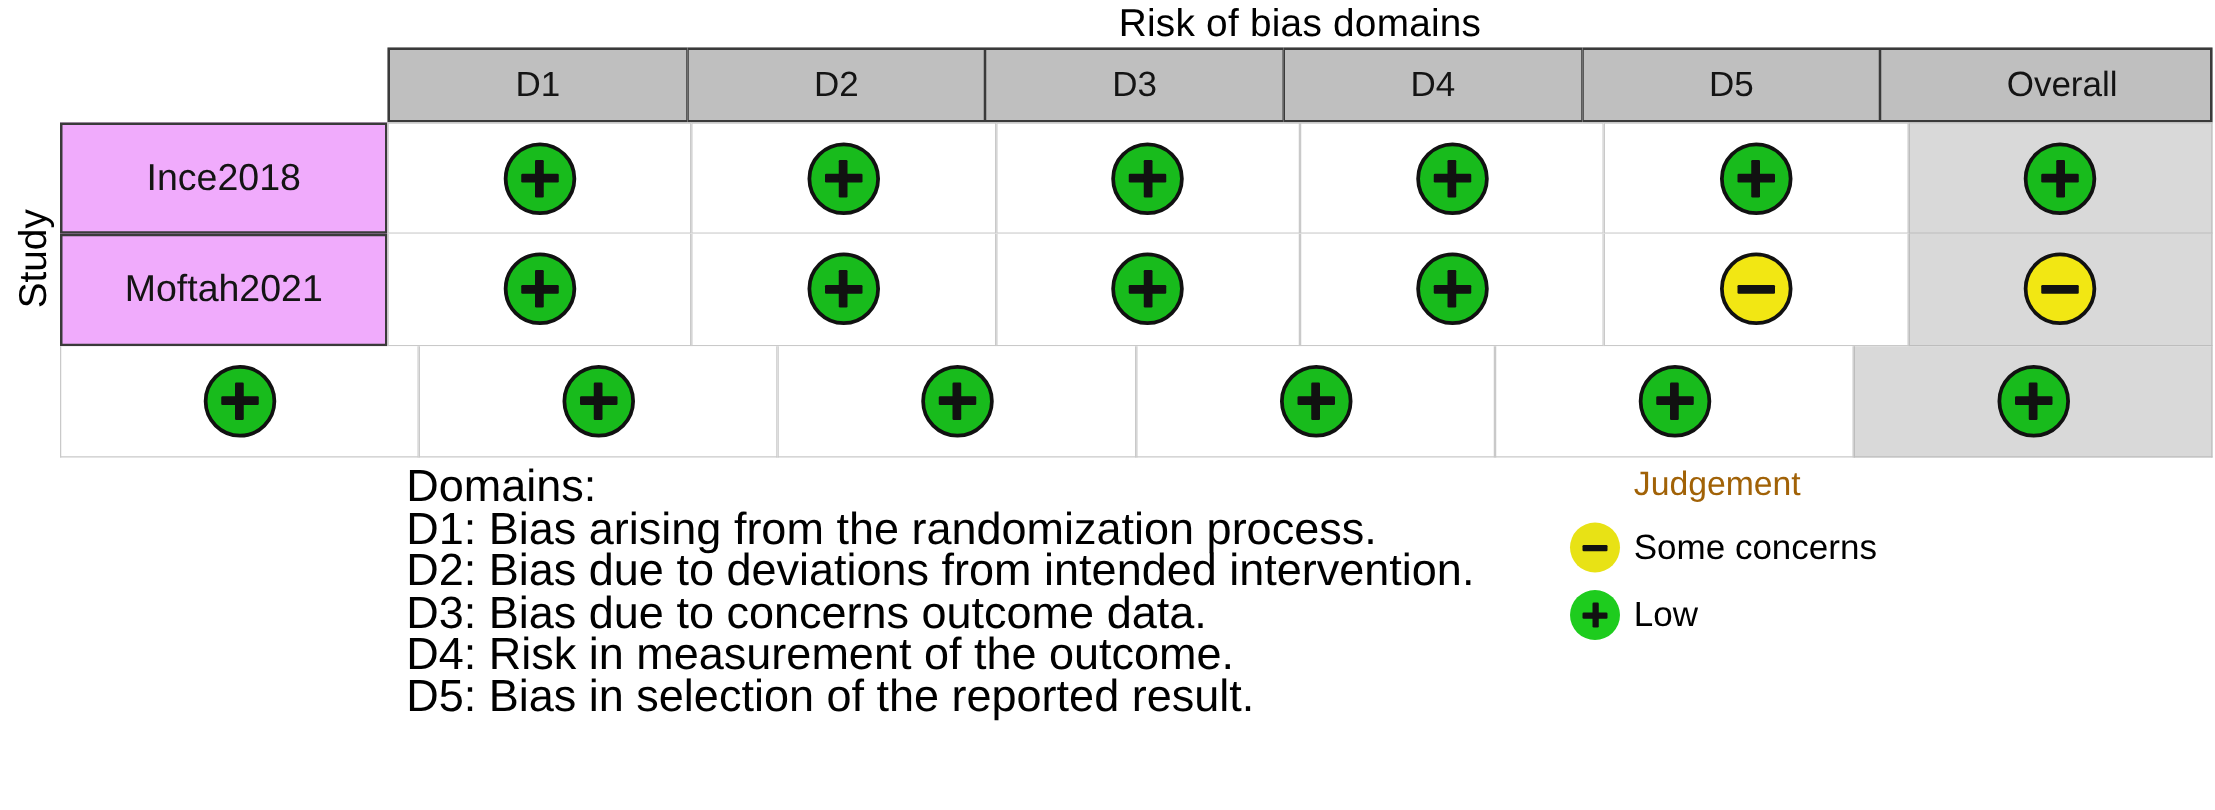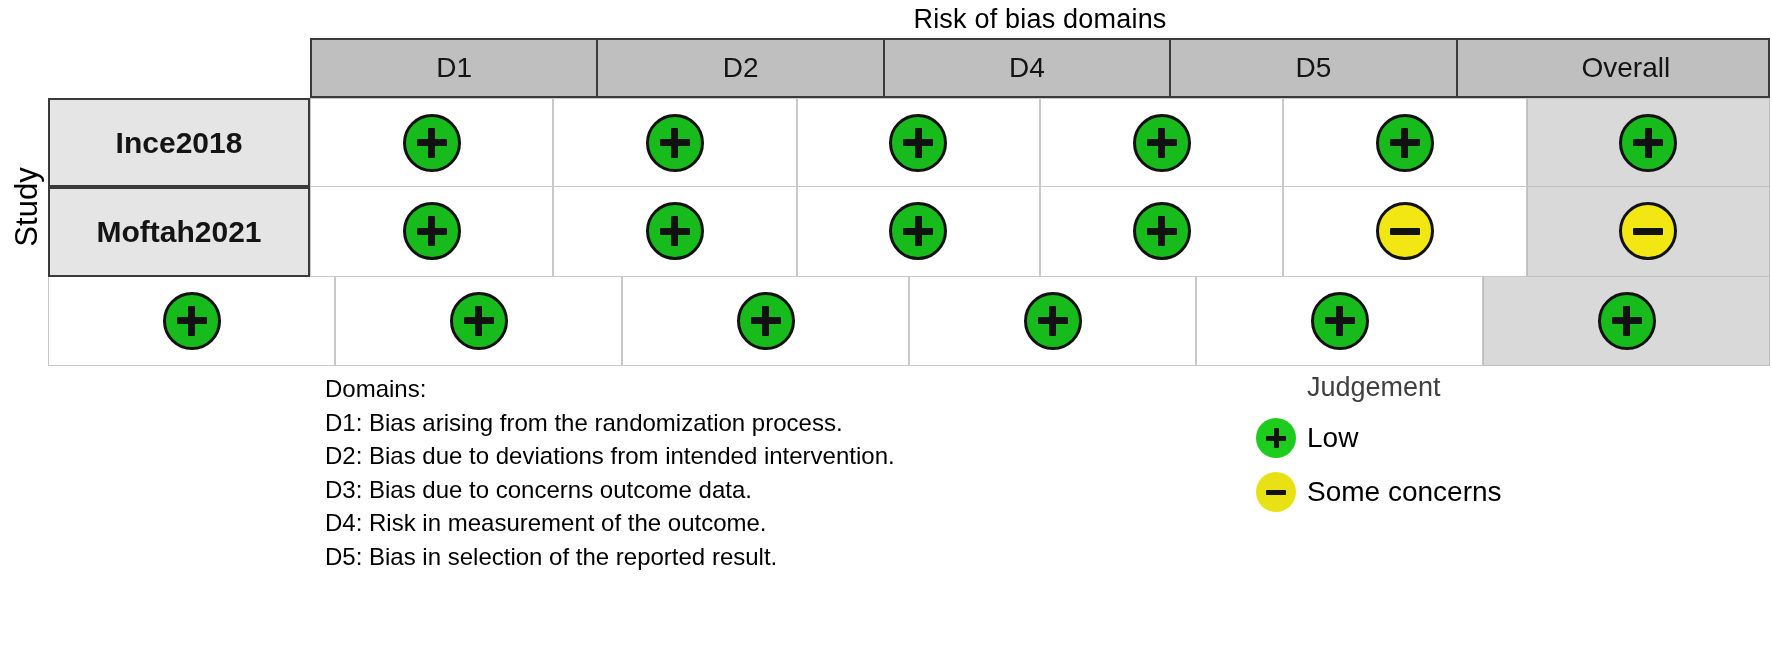"Risk of bias domains" #plot-title { font-size: 27px -> 31px }
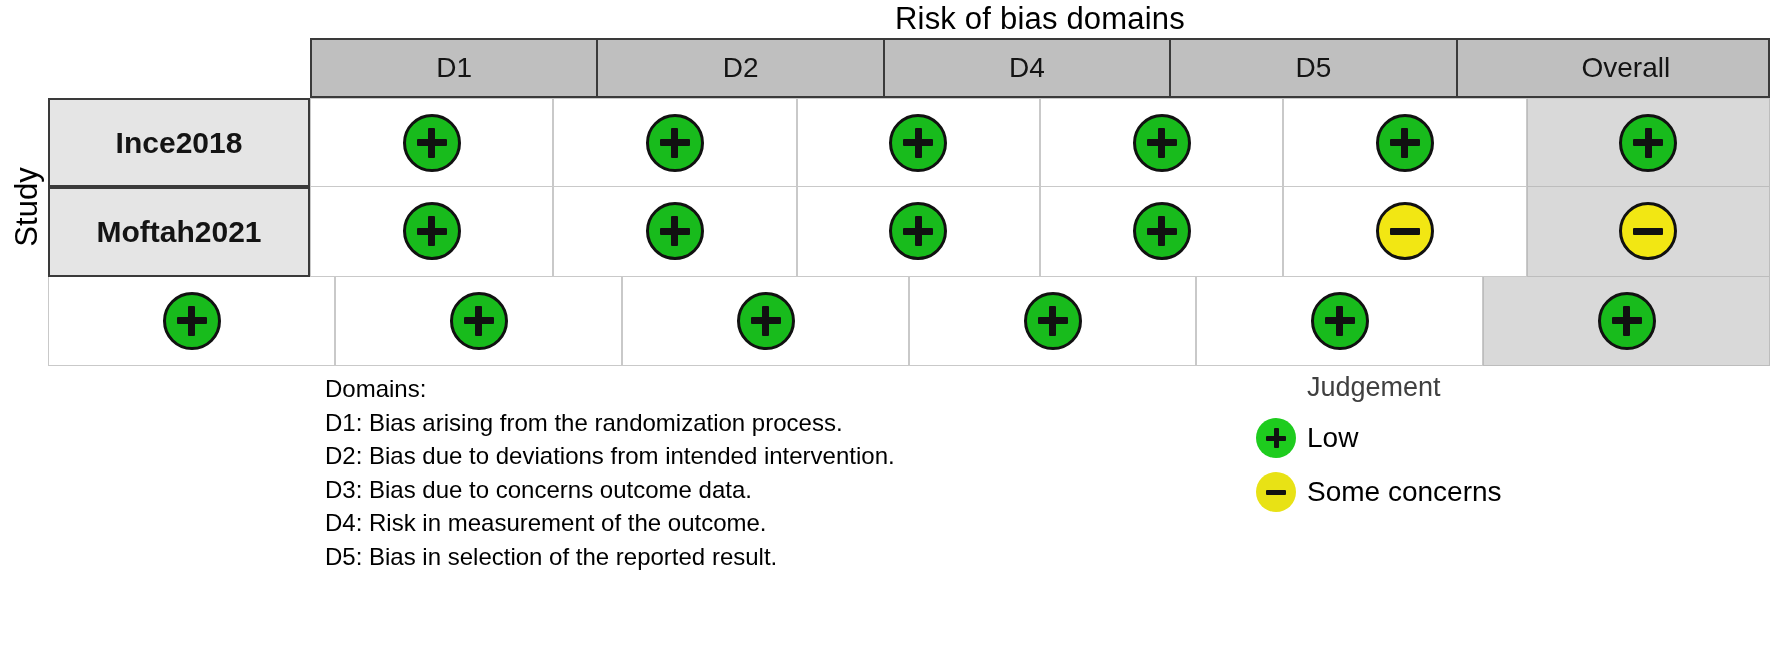"D3" div.head-cell { html: none -> <div> <span>D3</span> </div> }
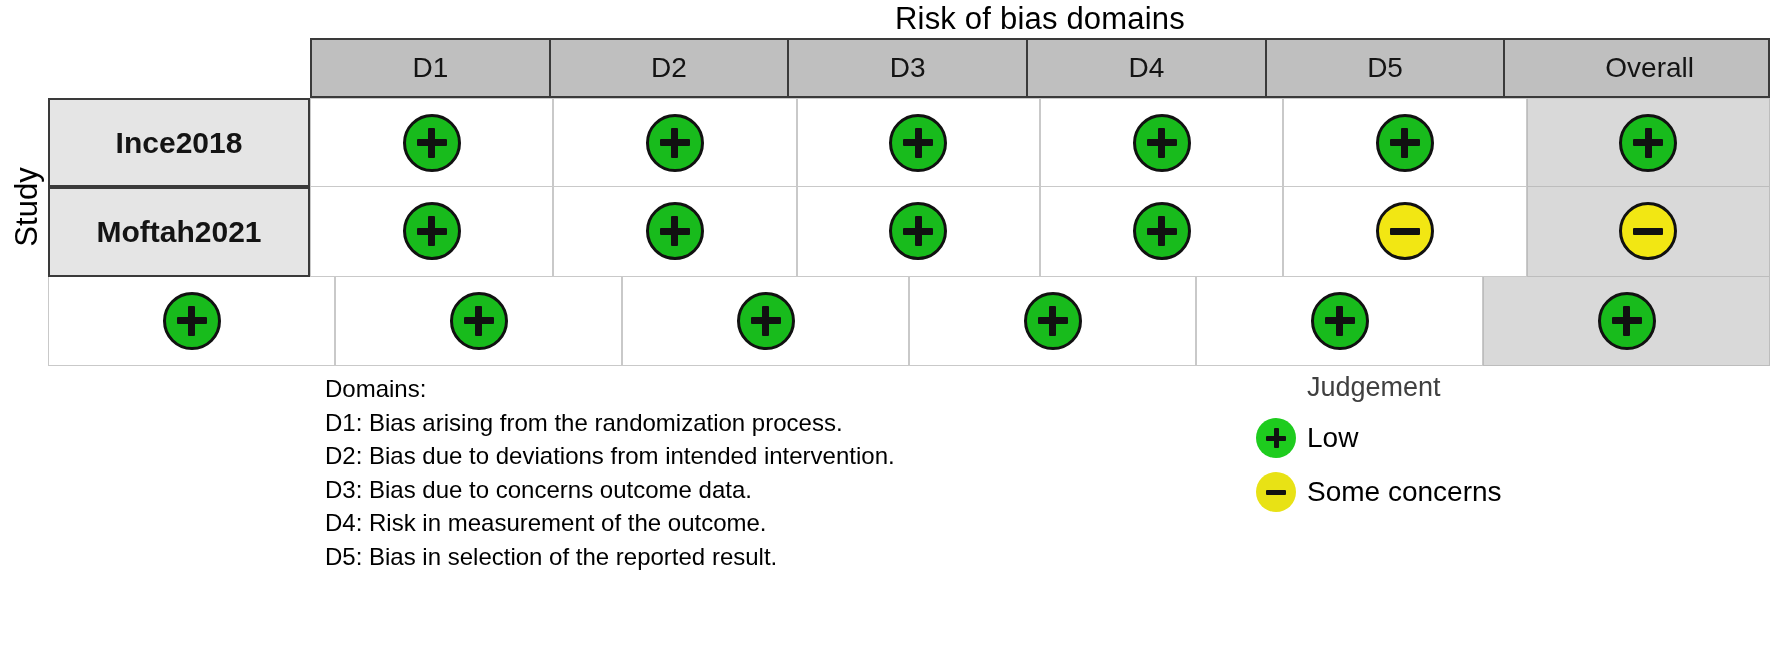"Ince2018" .row-label { background: #e5e5e5 -> #f0abfc; font-weight: bold -> none }
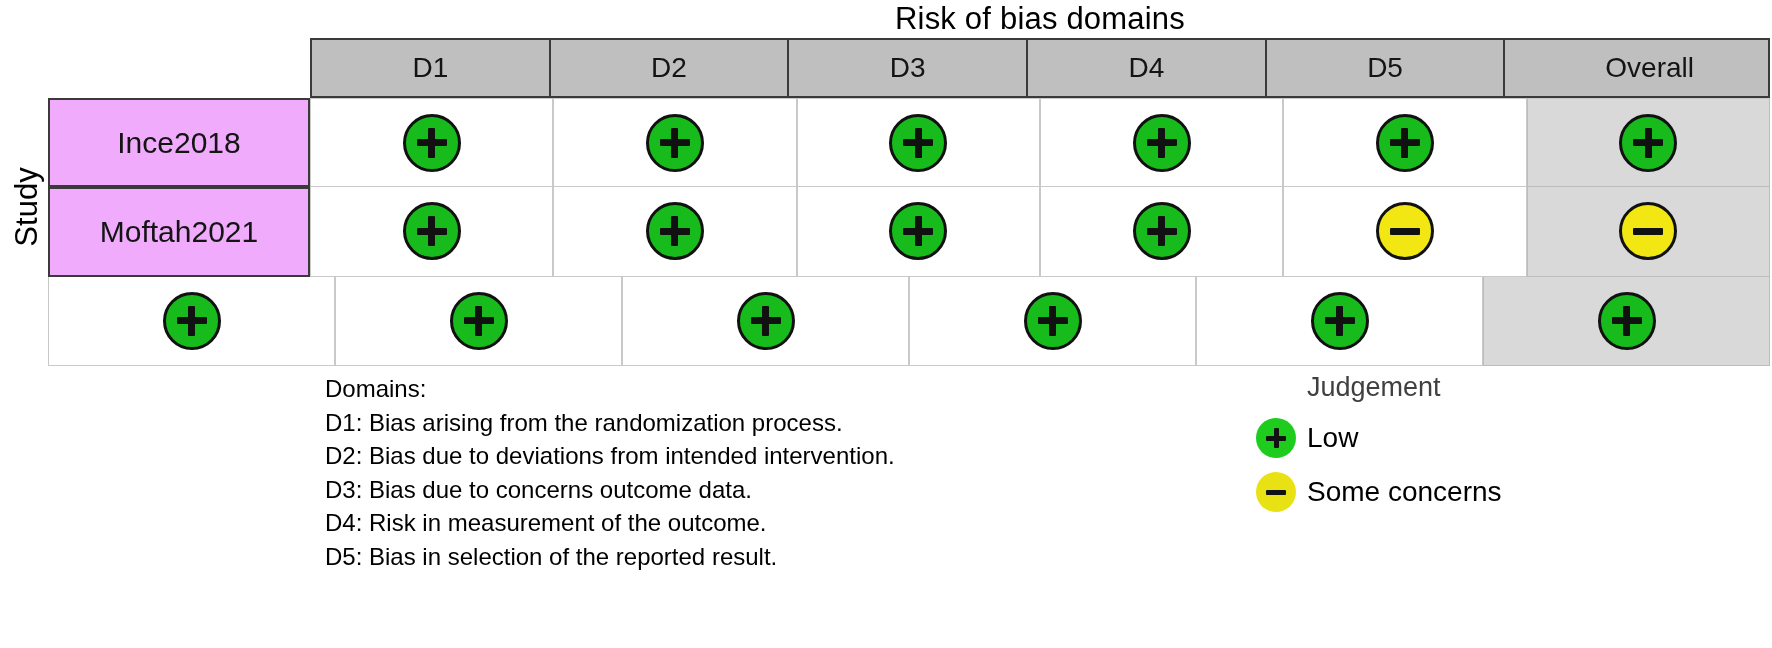"Domains:" #domains-legend { font-size: 24px -> 36px }
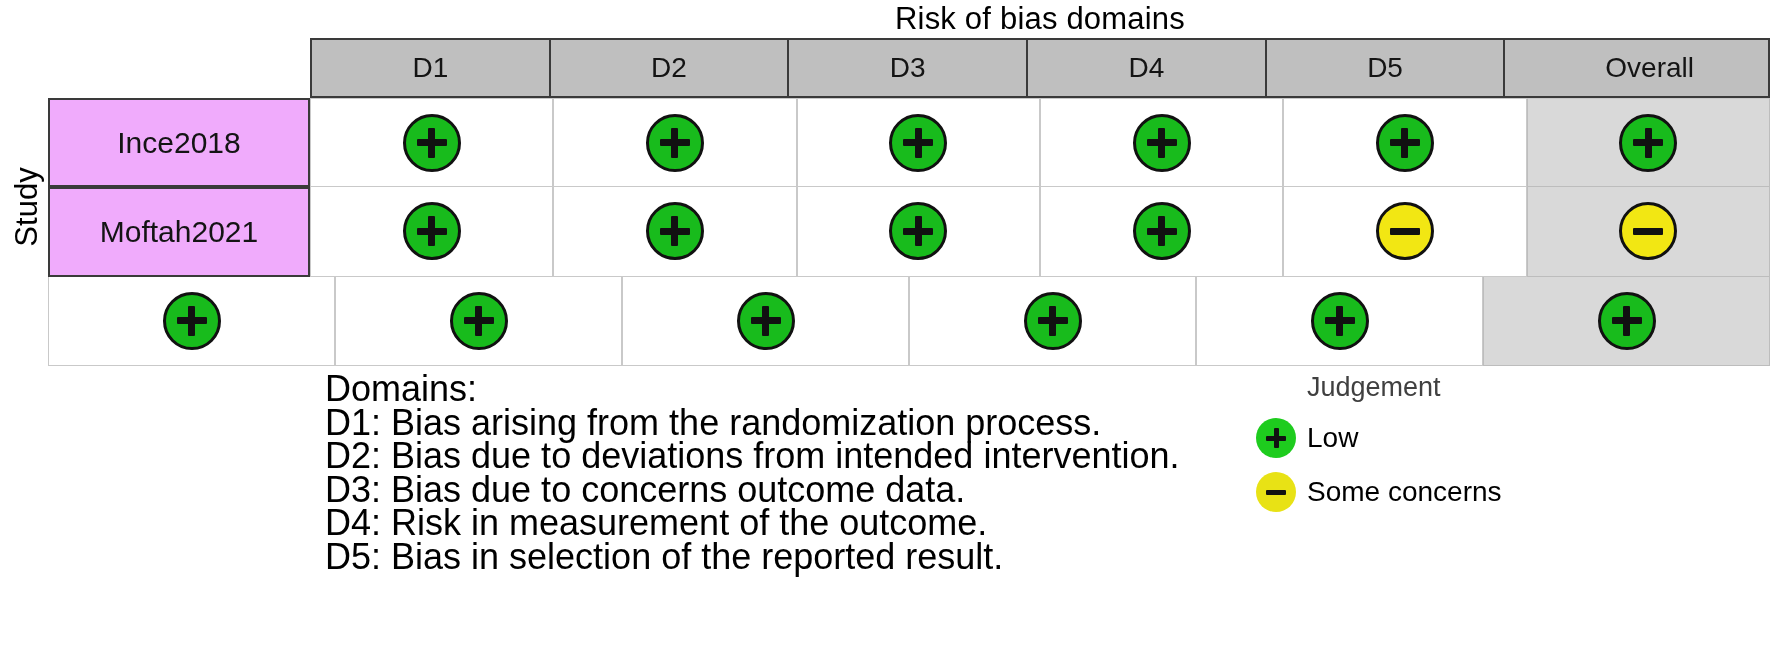"Judgement" #judgement-legend .jl-title { color: #404040 -> #a16207 }
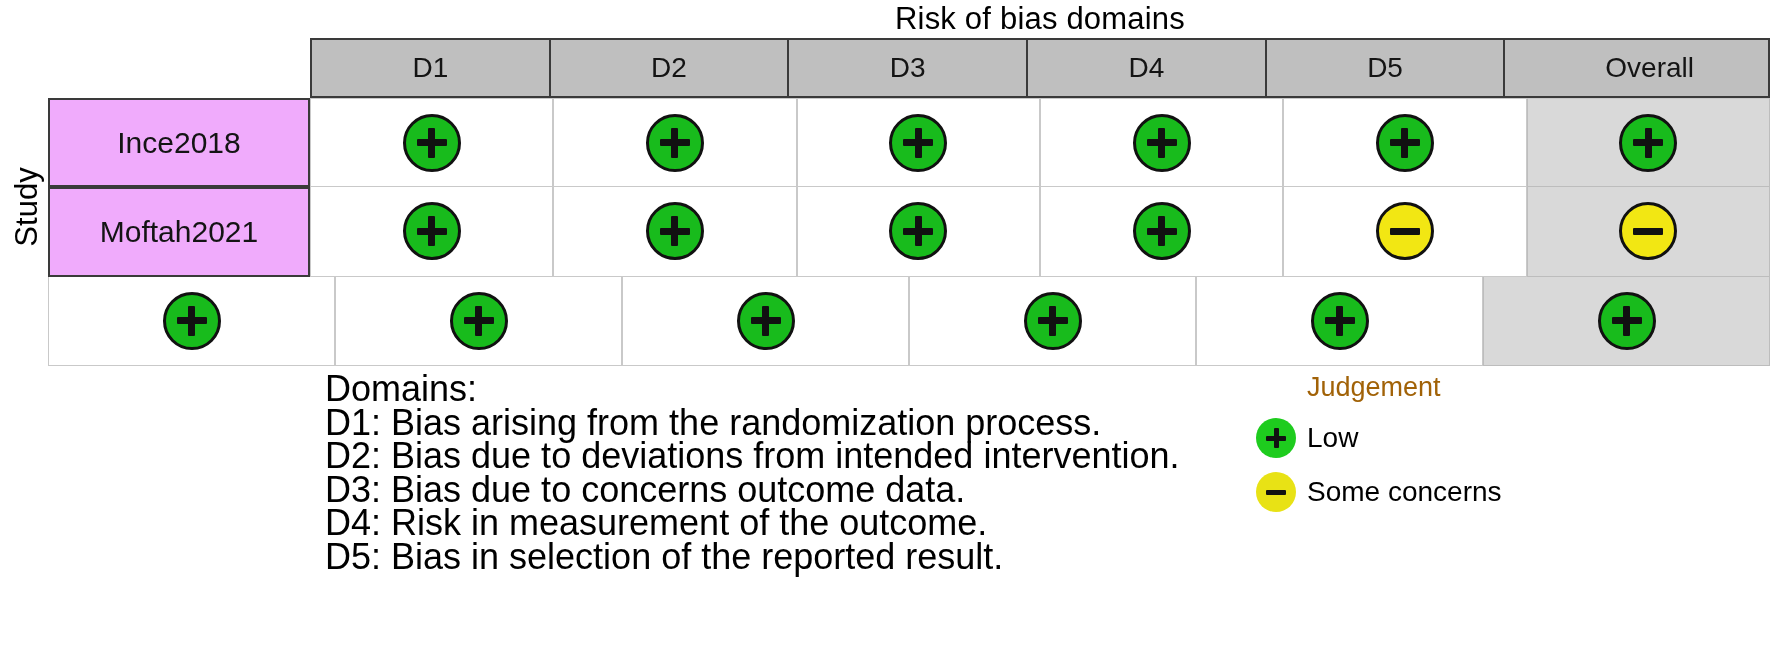"Low" div.jl-item { order: before "Some concerns" -> after "Some concerns" }
